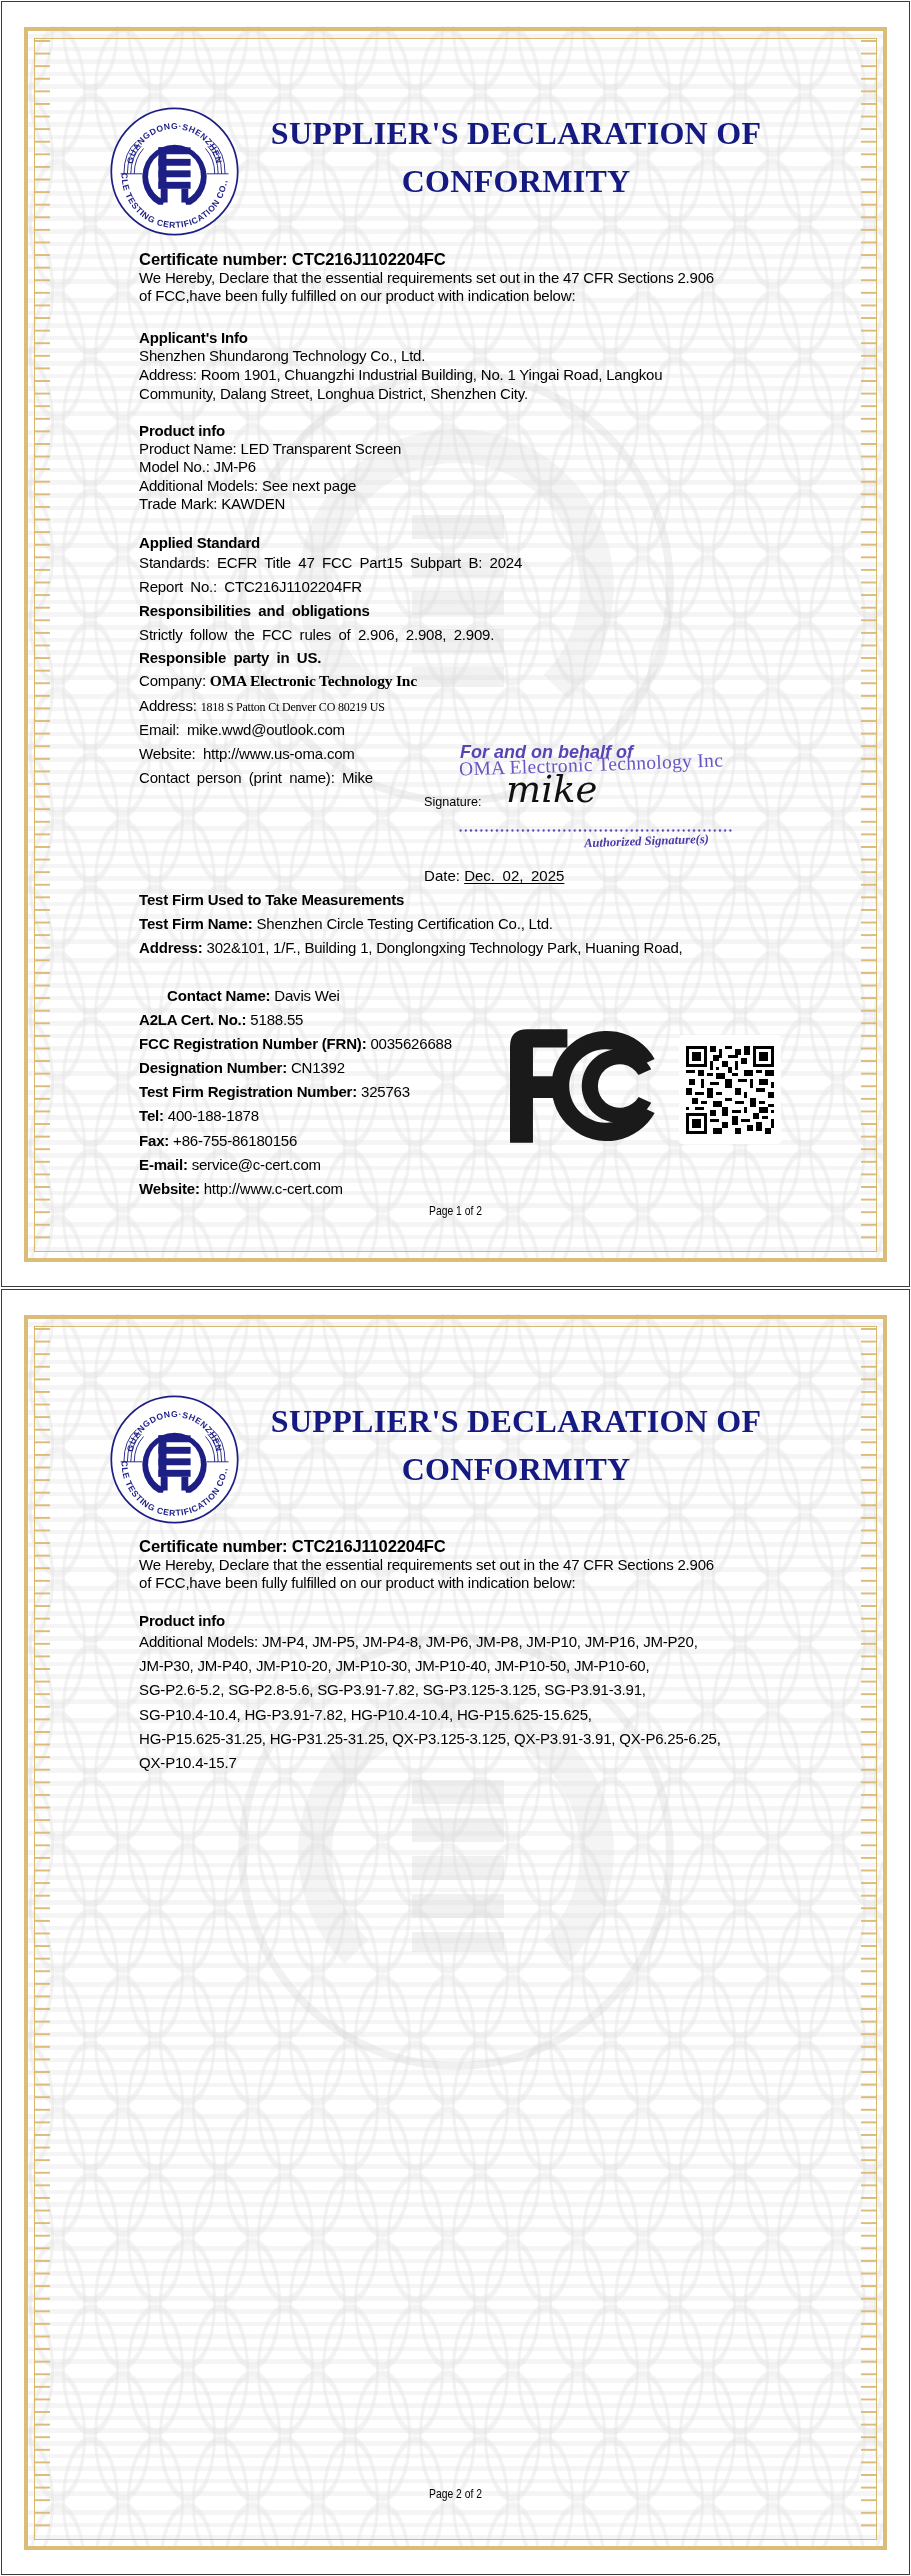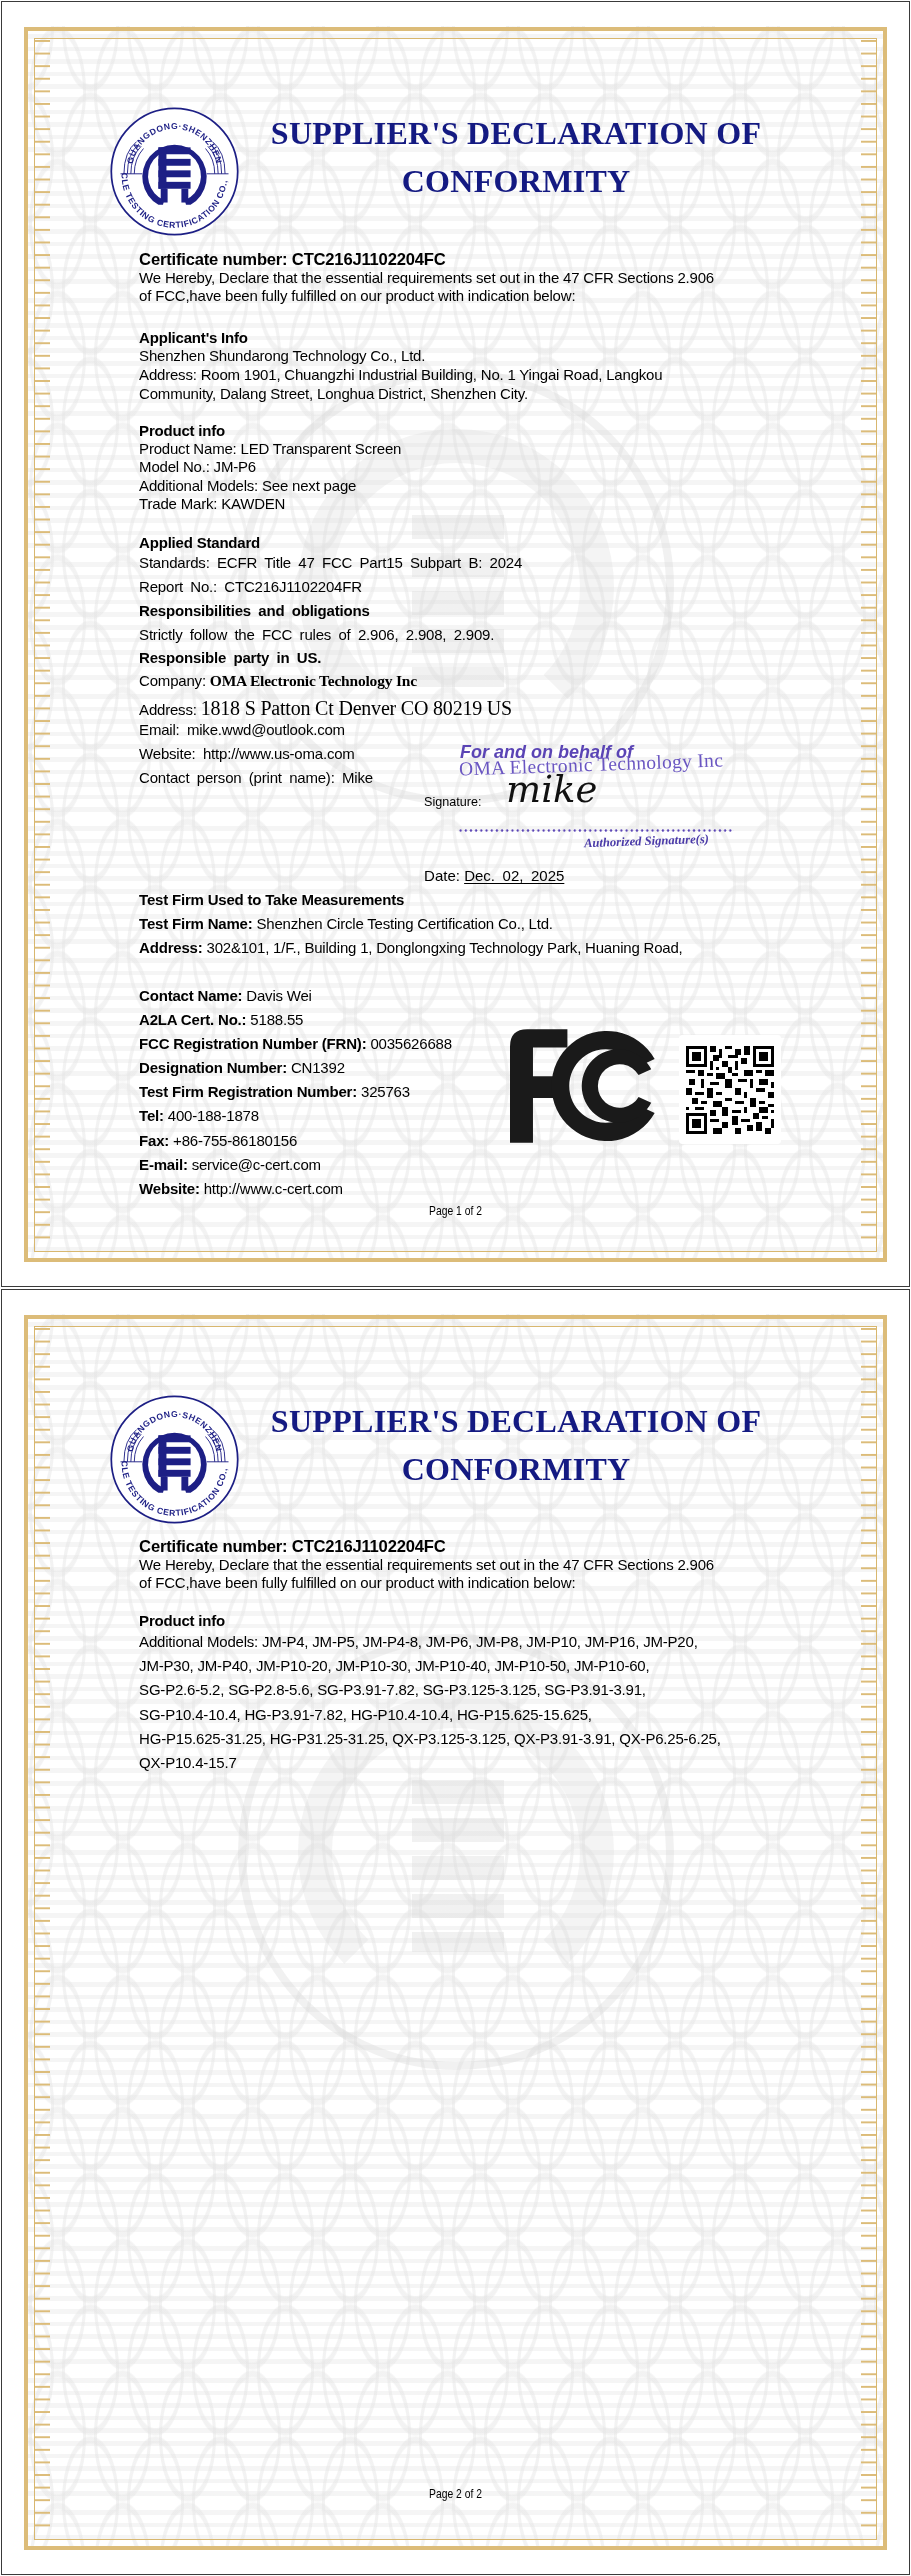"1818 S Patton Ct Denver" span.serif { font-size: 20px -> 12px }
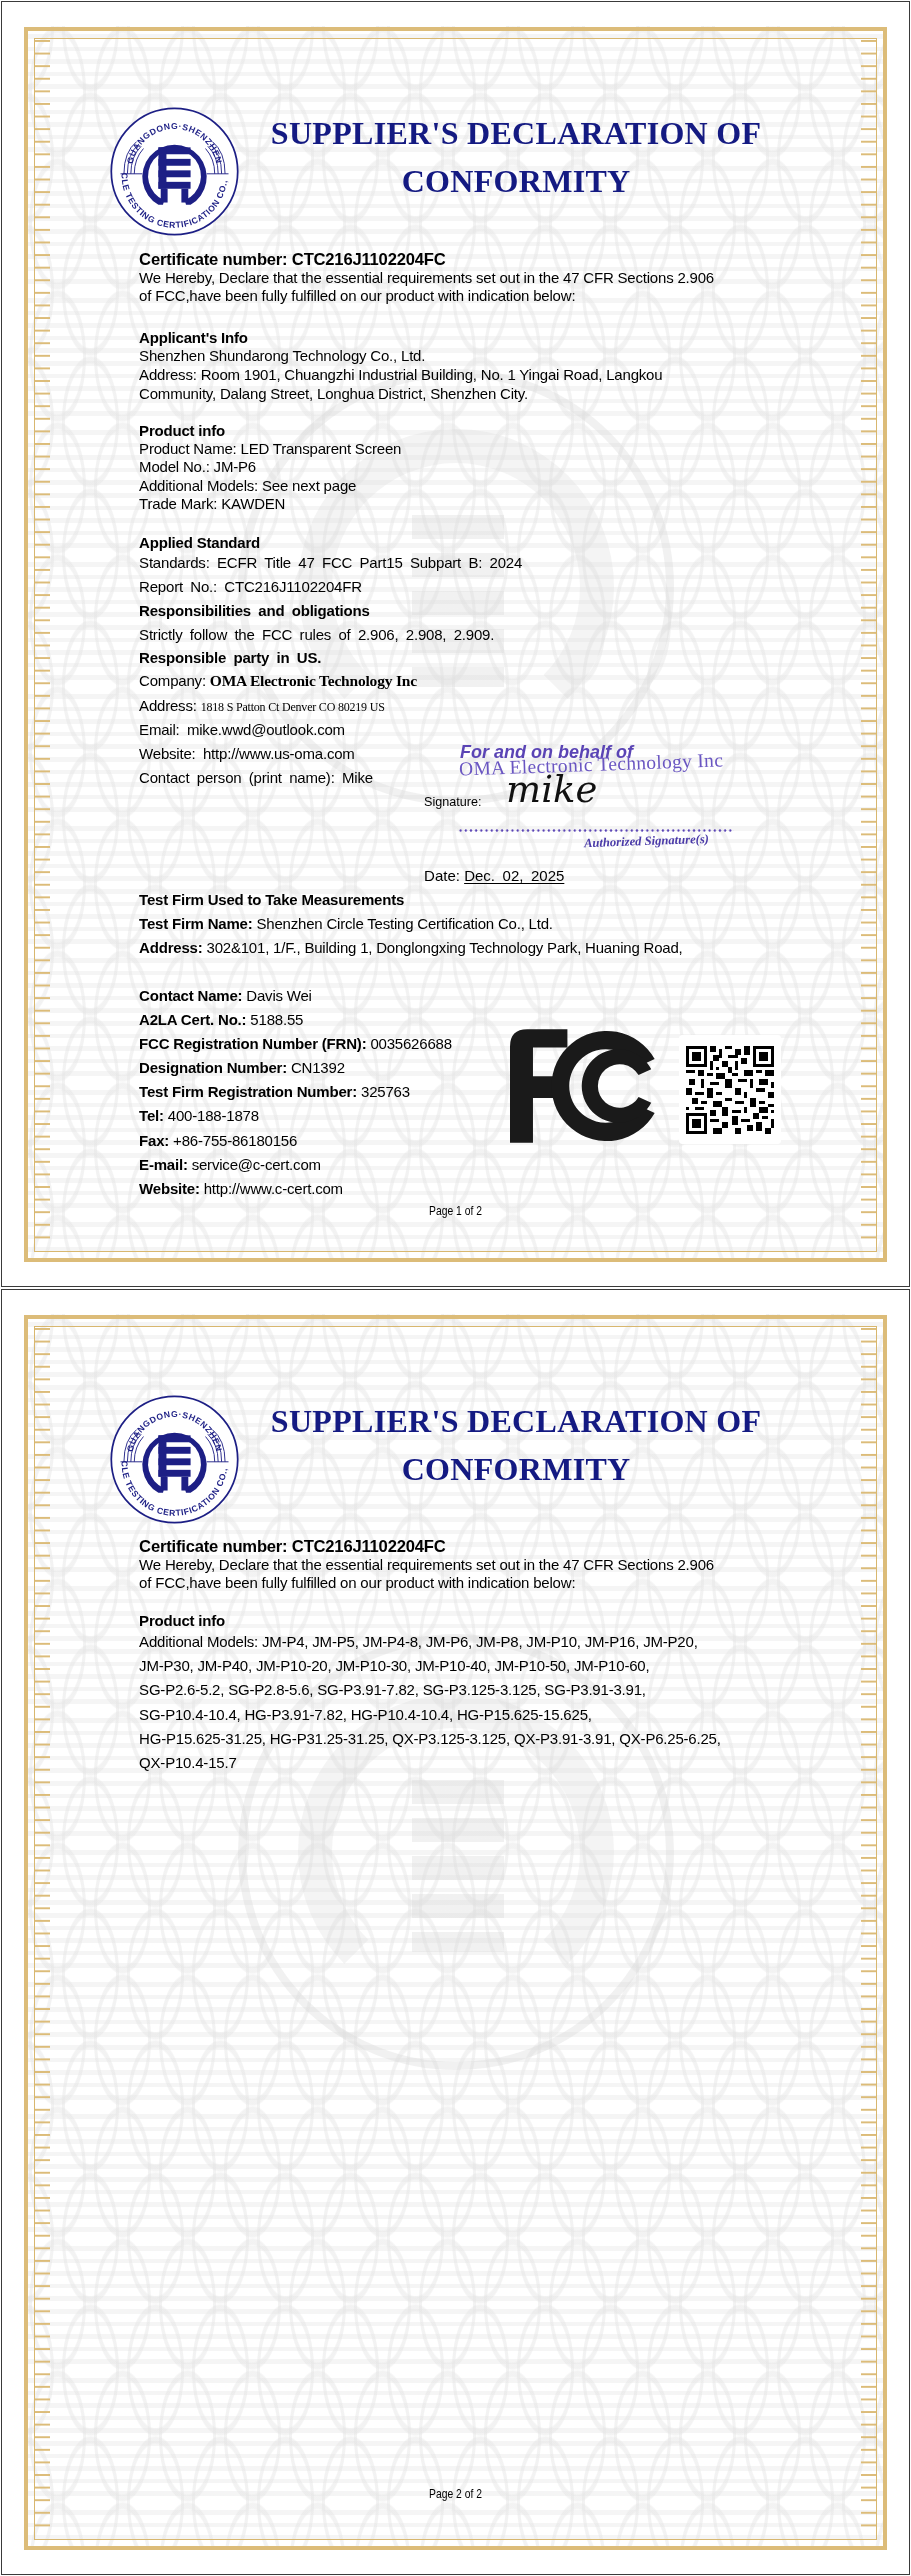"Contact Name: Davis Wei" div.line { margin-left: none -> 28px }
